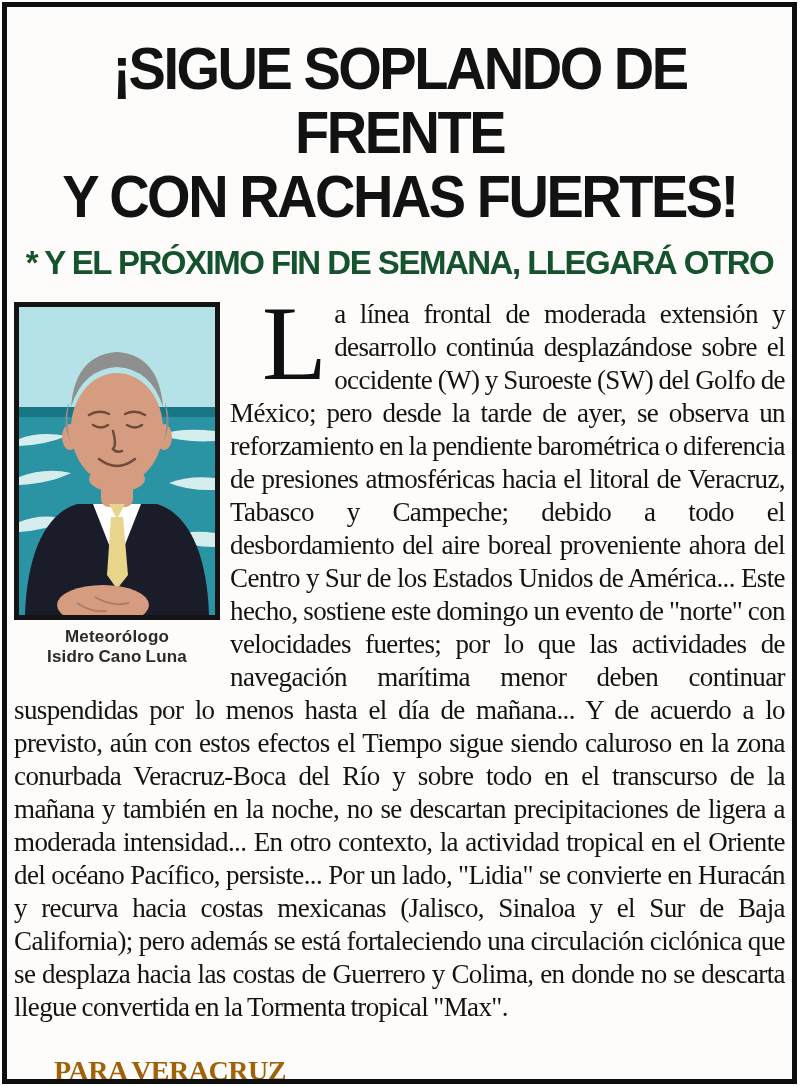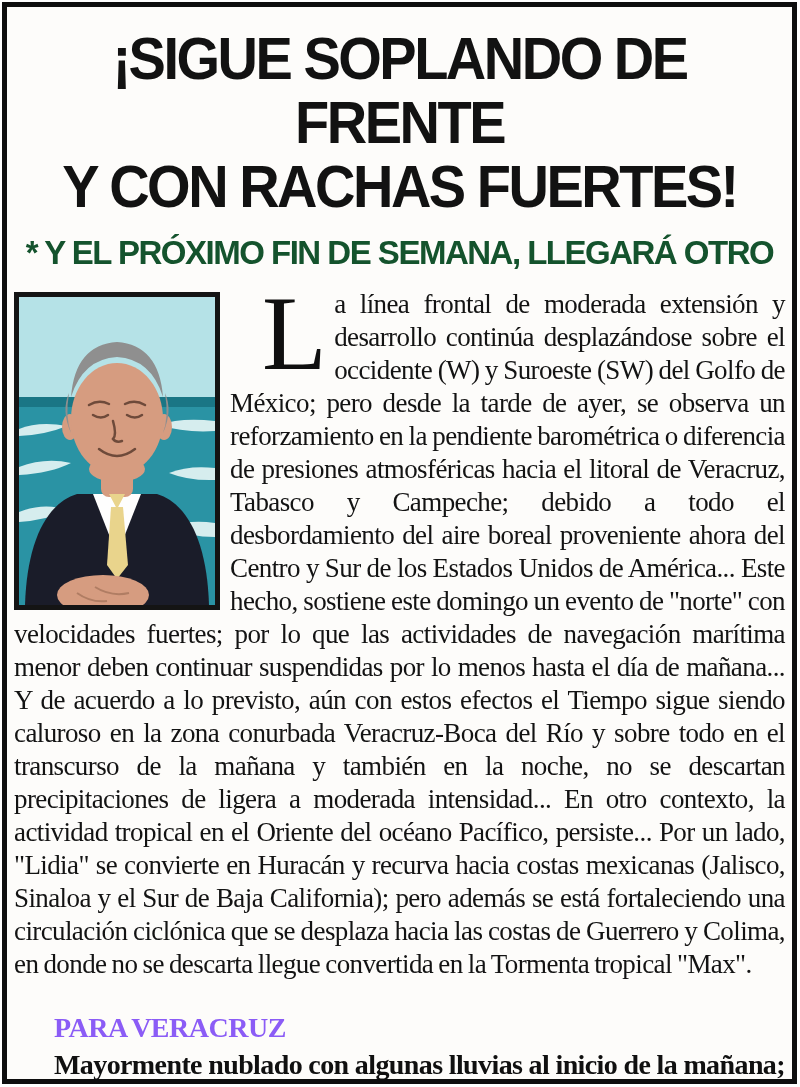"¡SIGUE SOPLANDO DE FRENTE" .frame { padding: 0 7px -> 10px 7px }
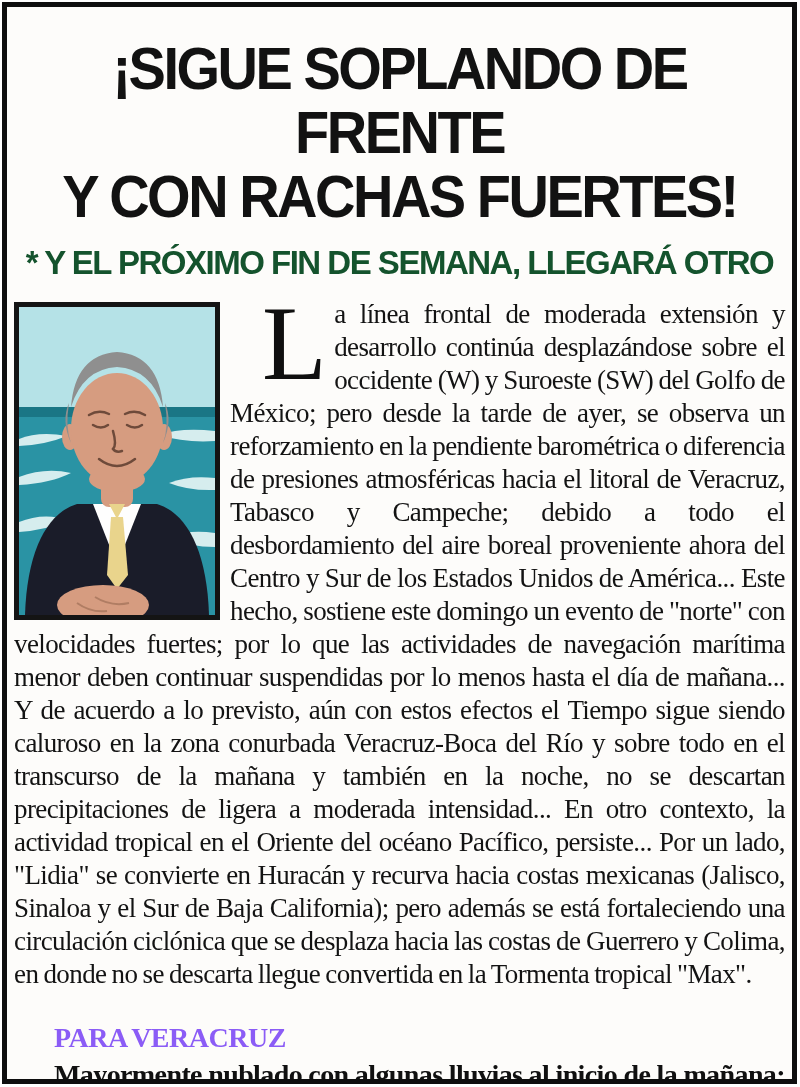"Meteorólogo" figcaption.photo-caption { html: none -> <figcaption> <div>Meteorólogo</div> <div>Isidro Cano Luna</div> </figcaption> }
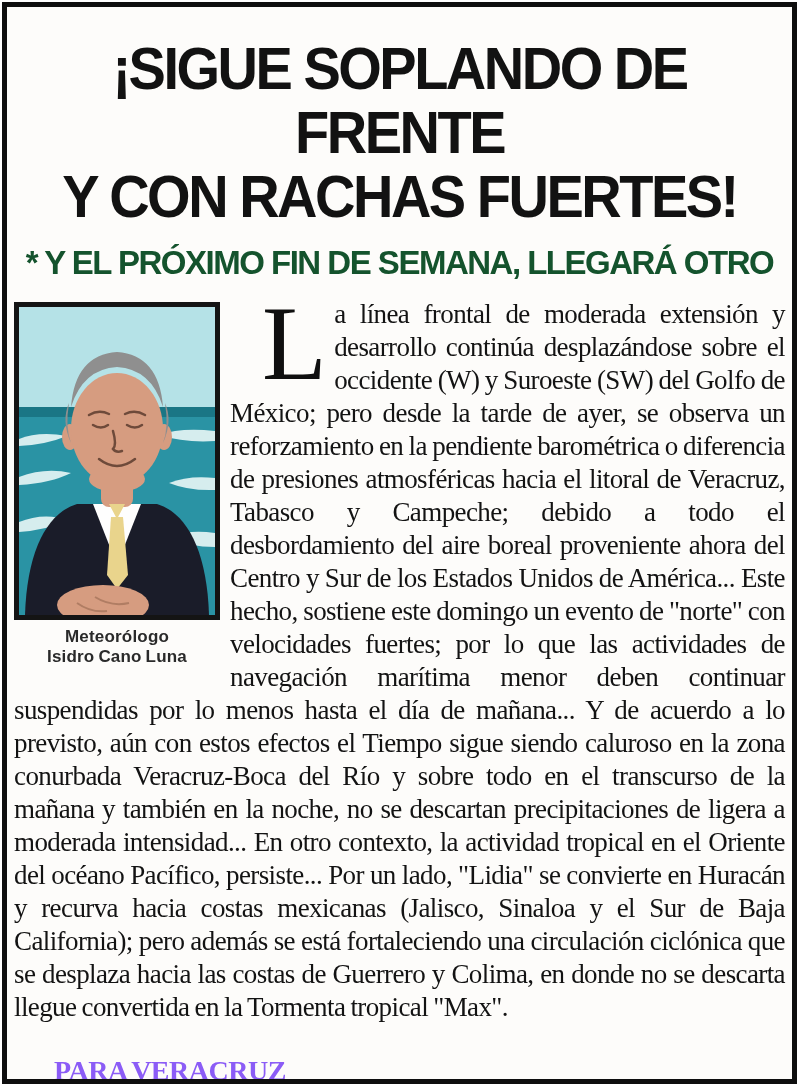"PARA VERACRUZ" .forecast-heading { color: #8b5cf6 -> #a16207 }
